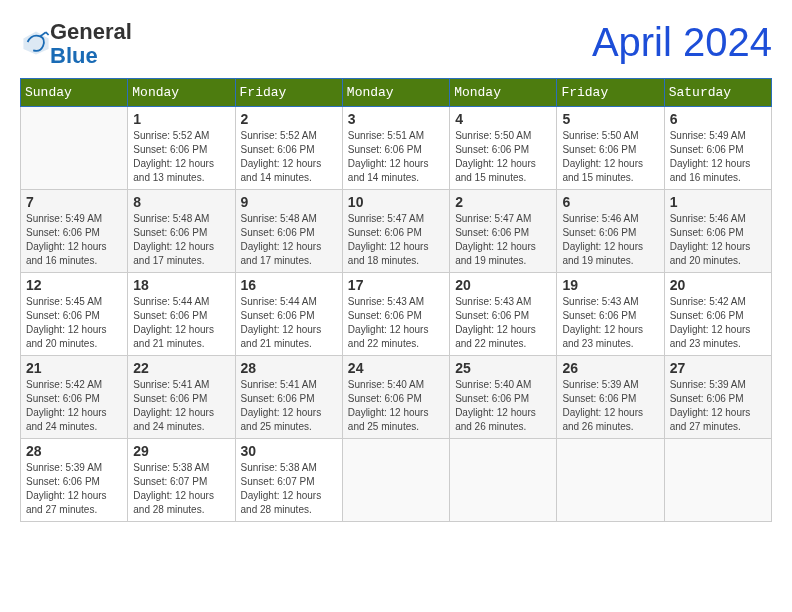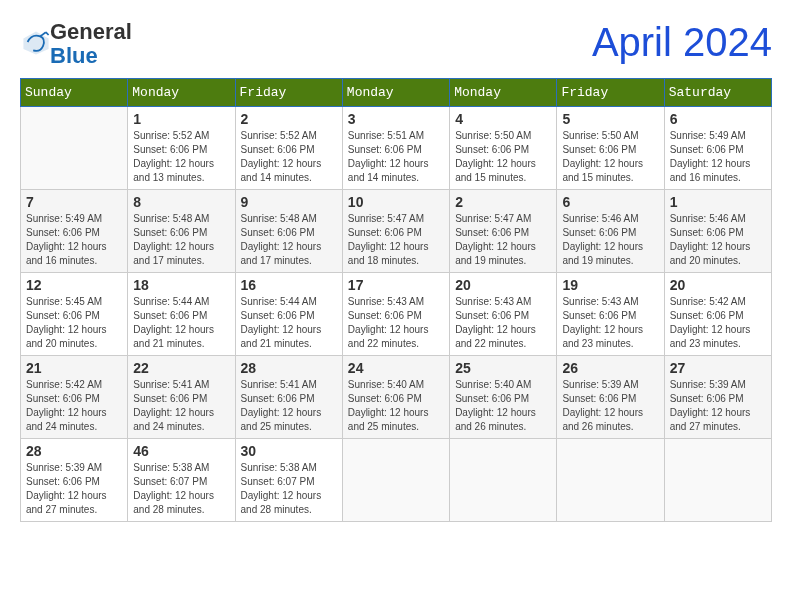"46" span.day-number { text: 46 -> 29 }
